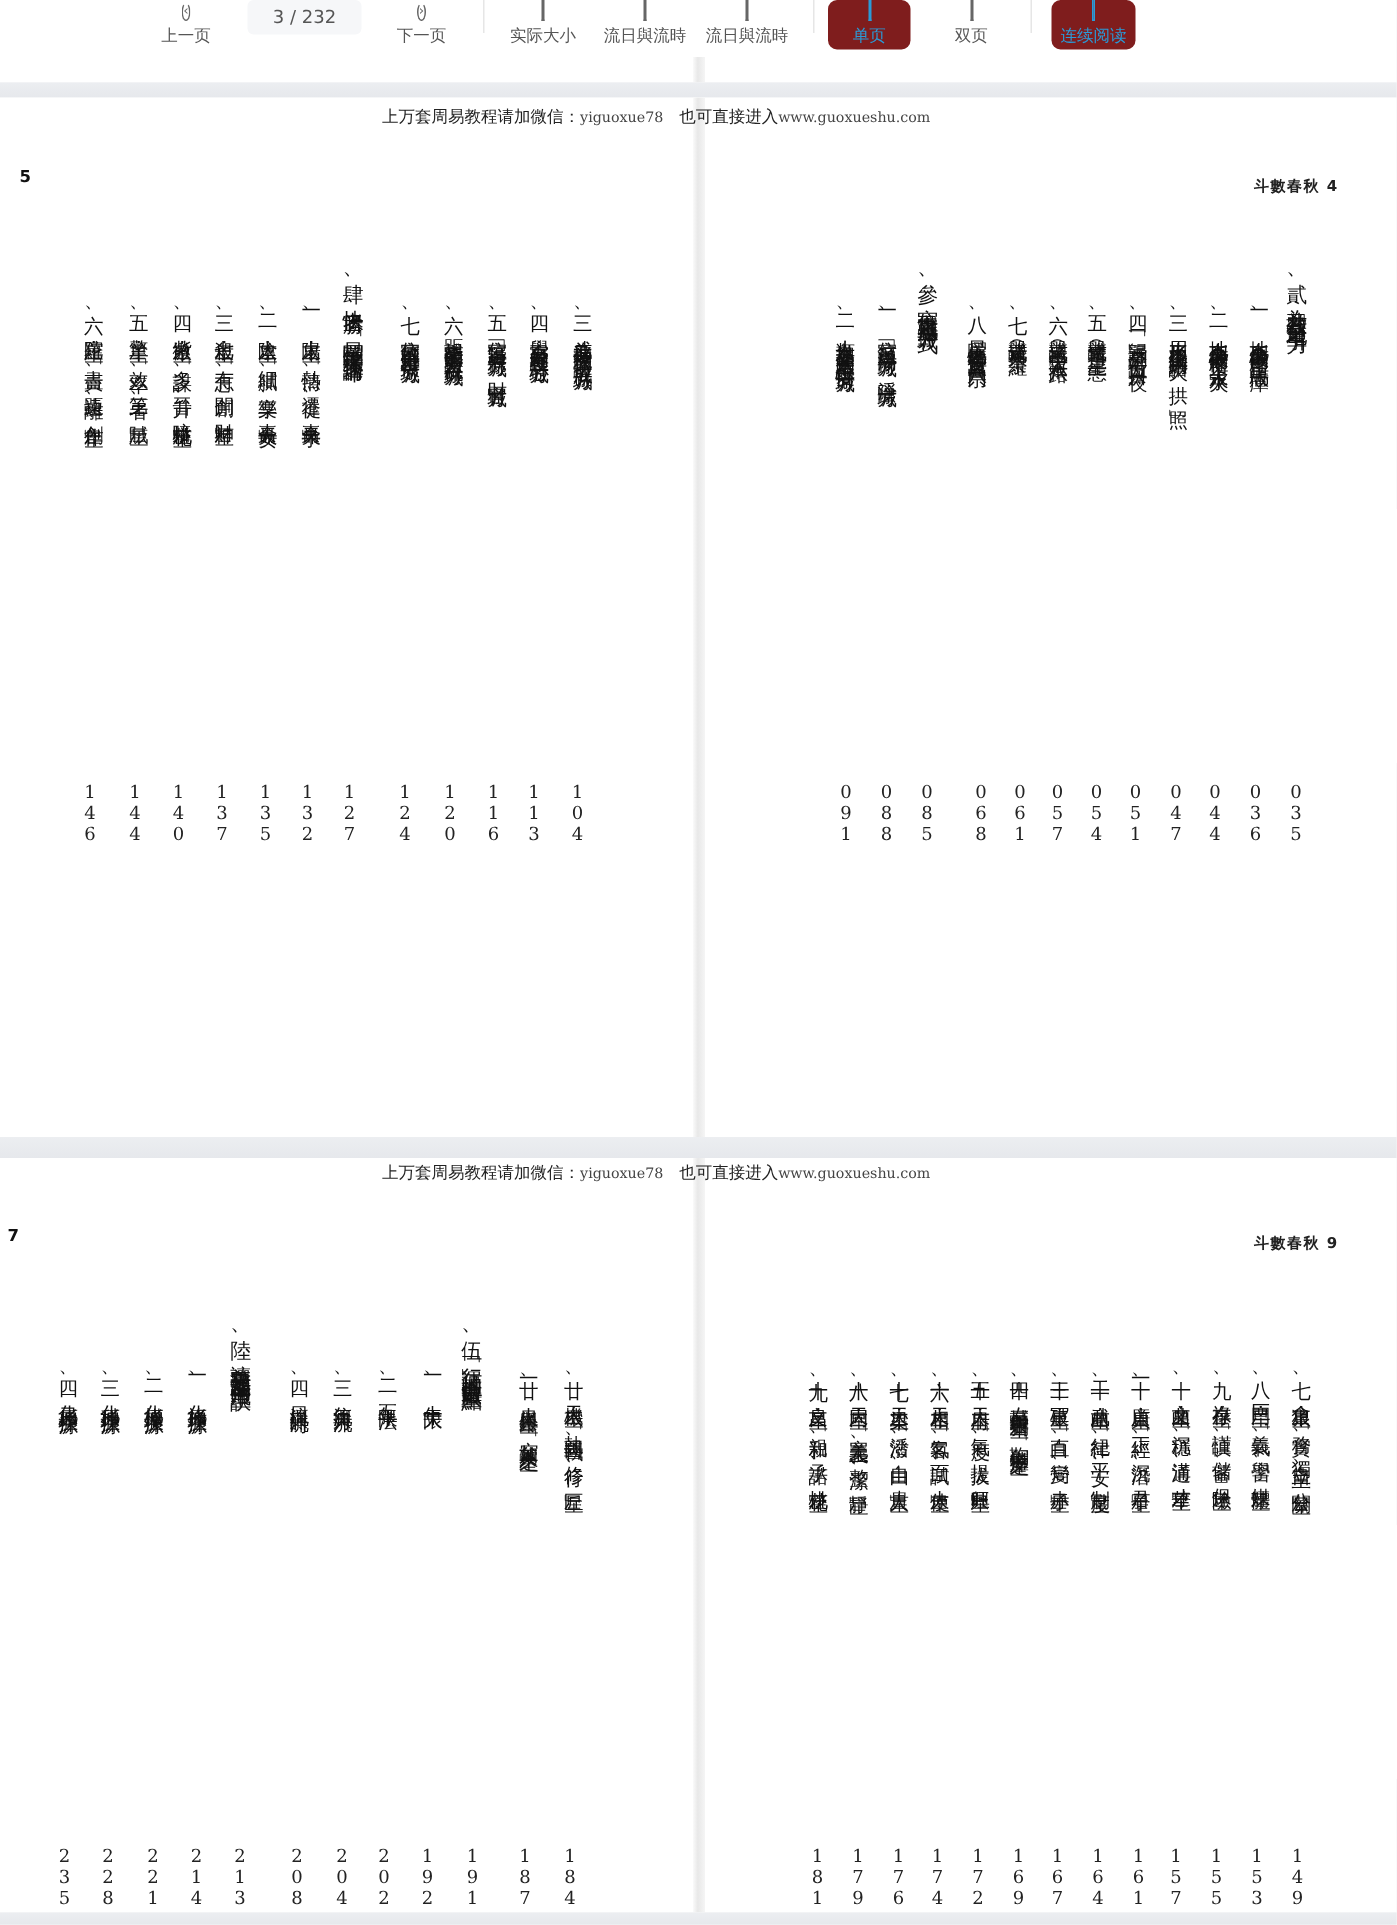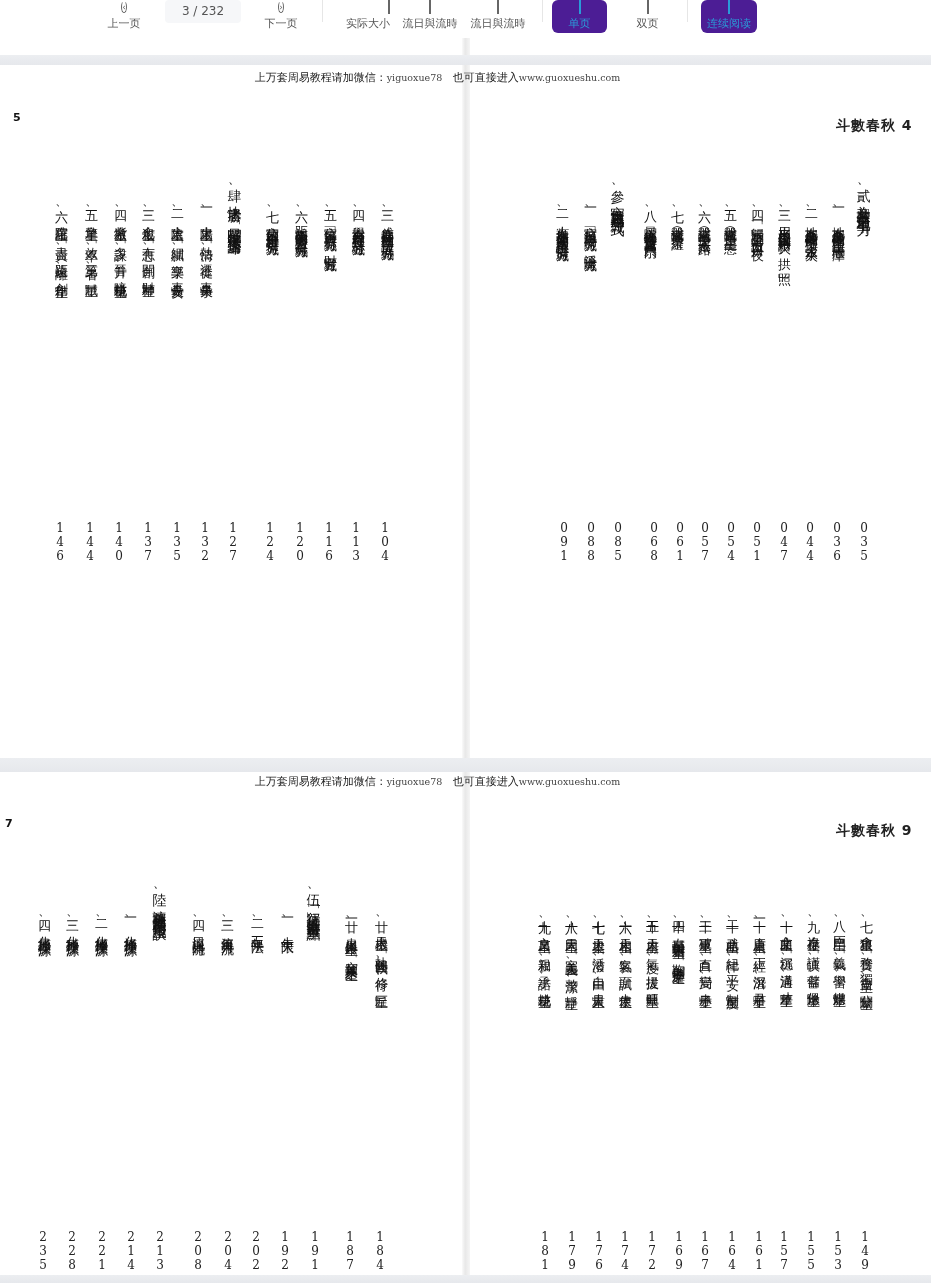"实际大小" div.tb-btn { text-align: right -> none }
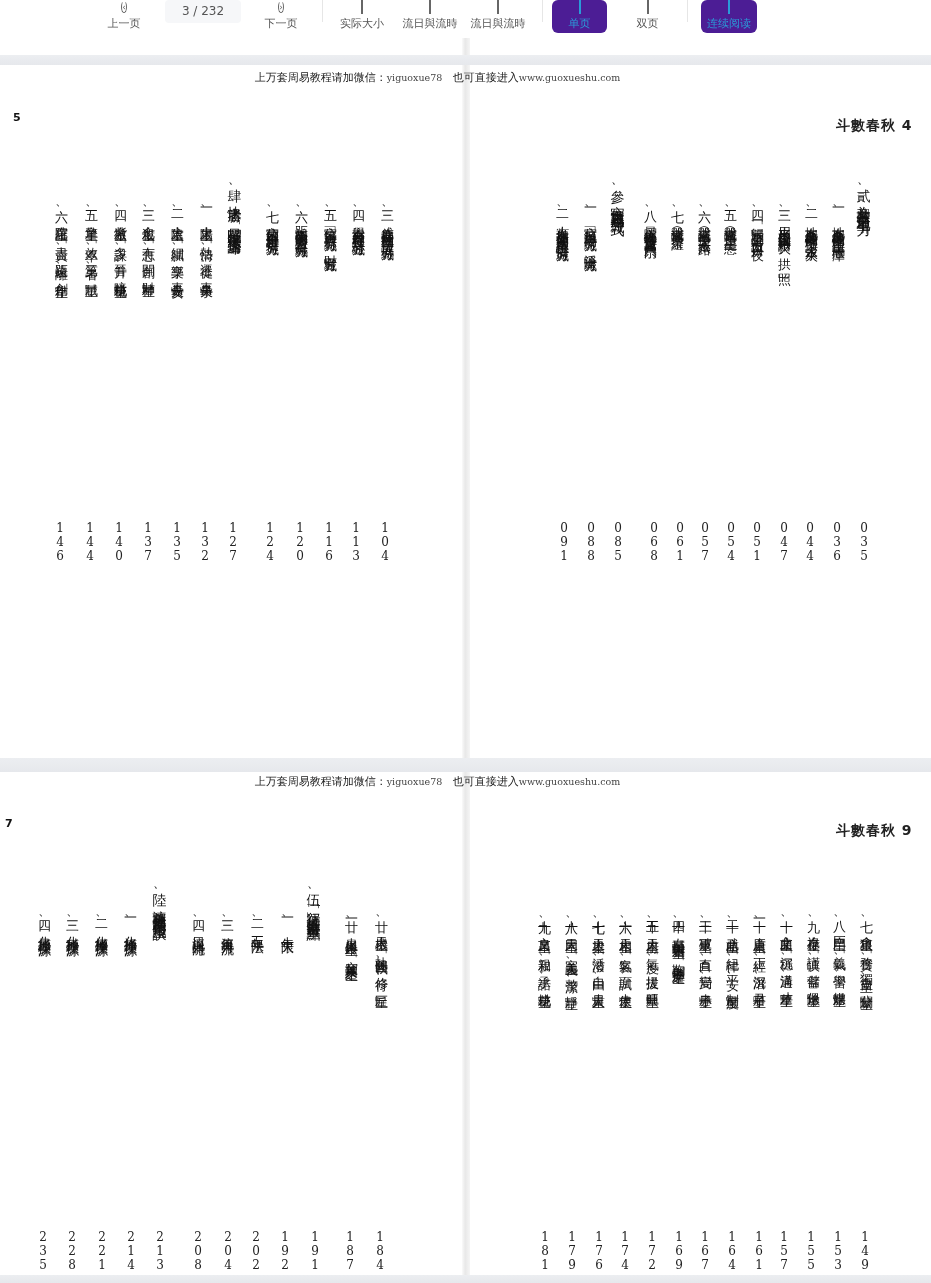"单页" .tb-btn.active { background: #4c1d95 -> #7f1d1d }
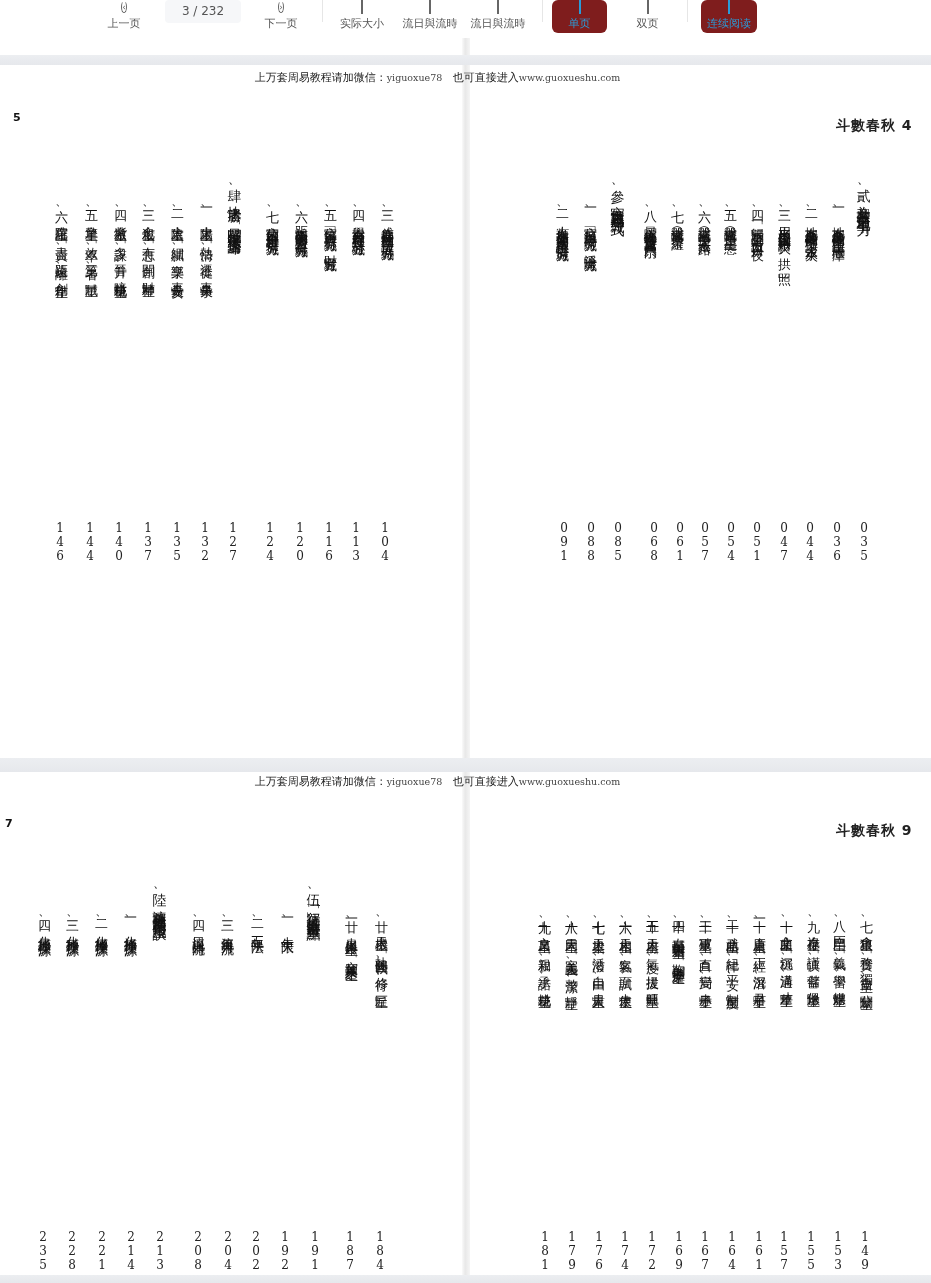"斗數春秋 4" .header-r { font-size: 14px -> 10px }
